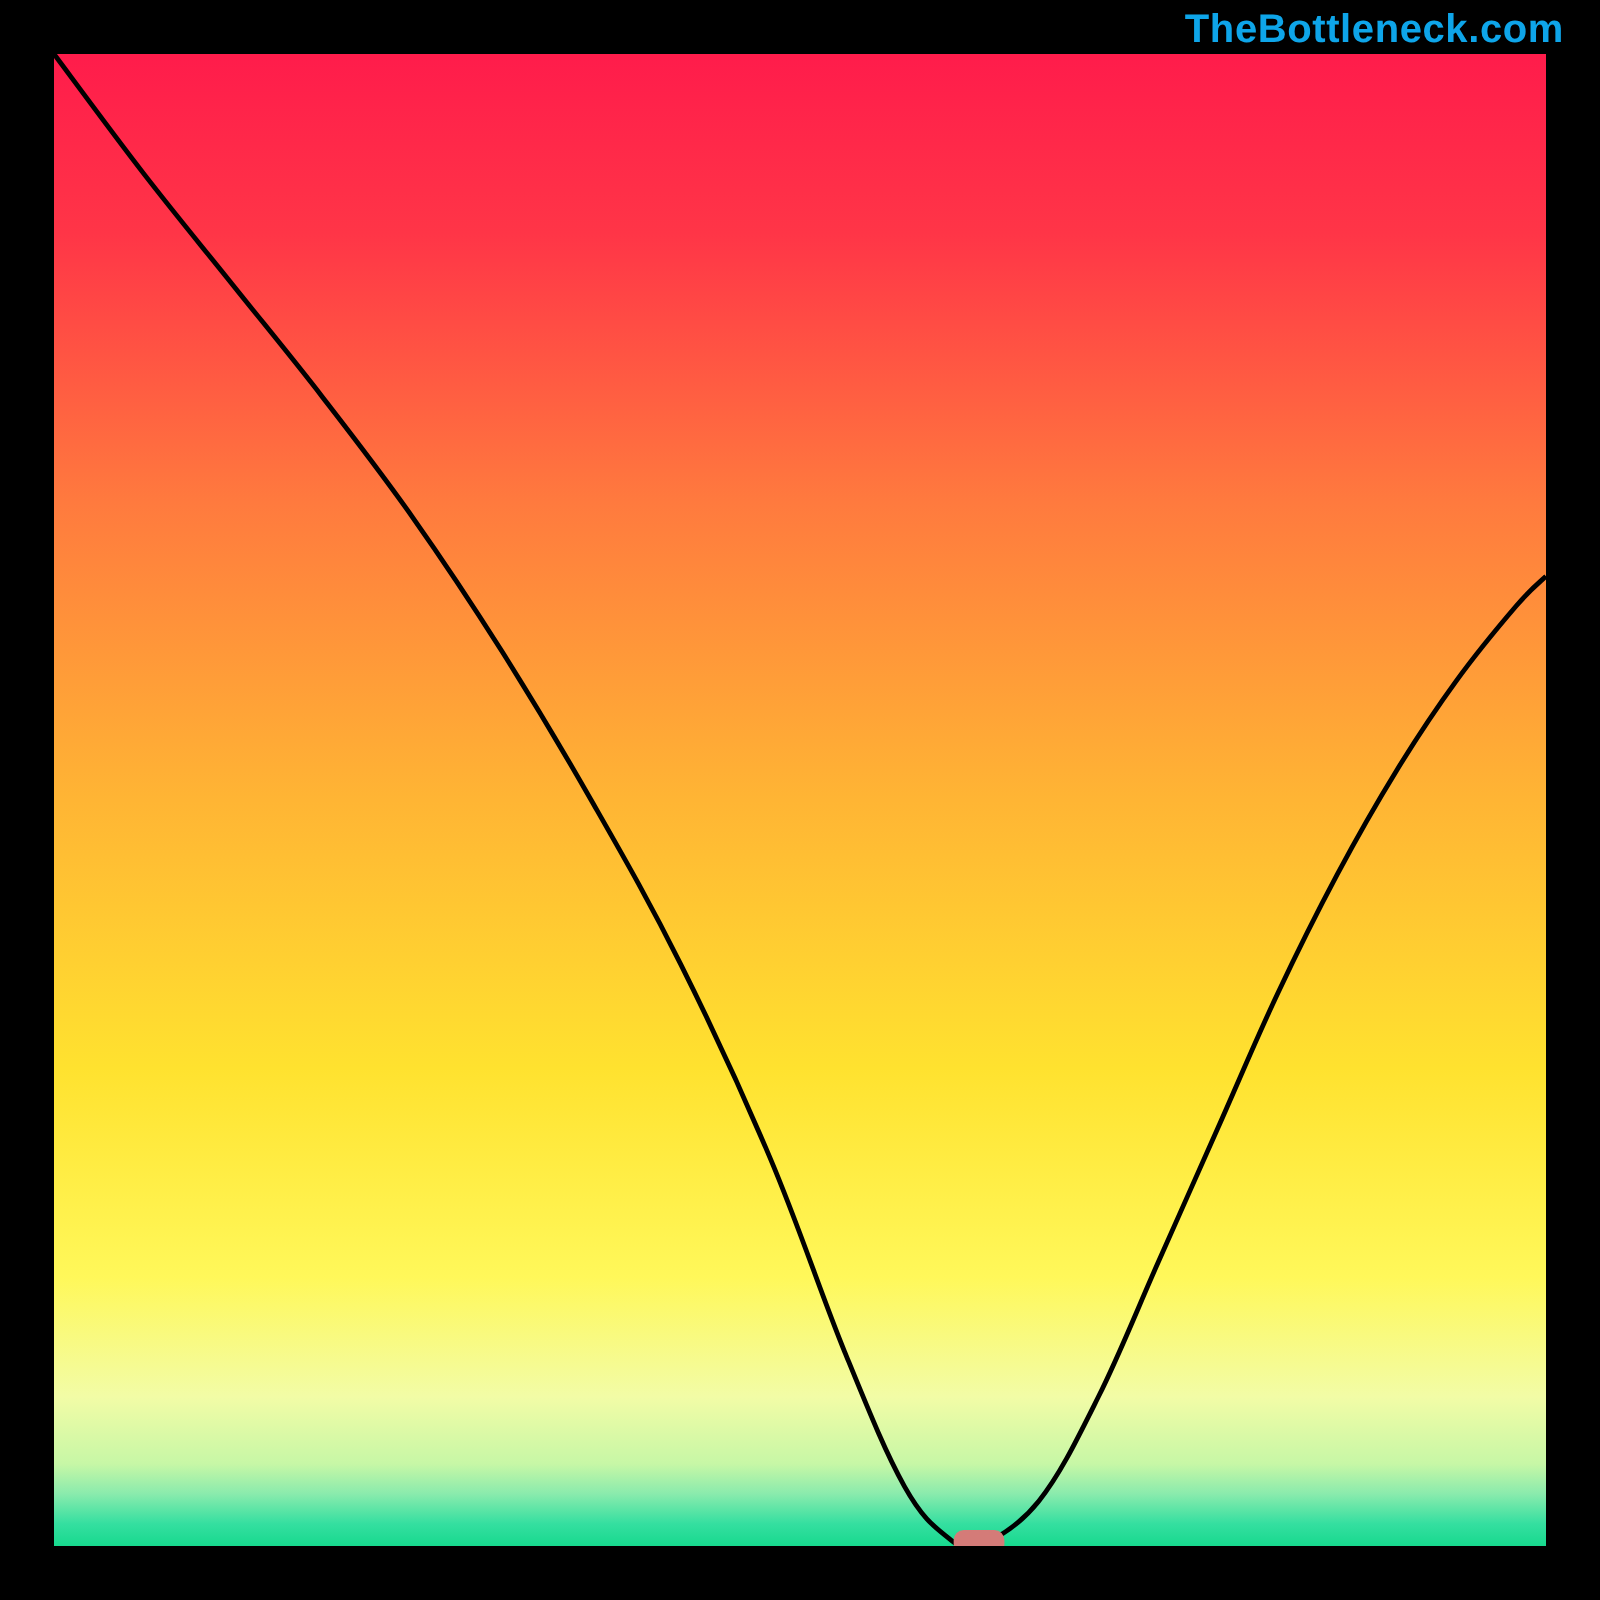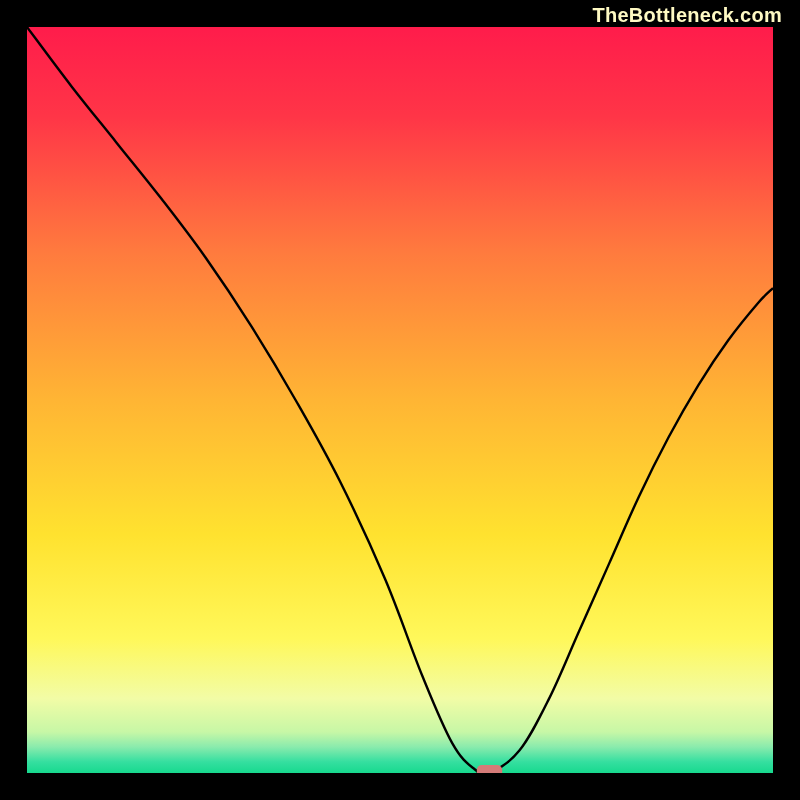"TheBottleneck.com" .watermark { color: #fef9c3 -> #0ea5e9 }
